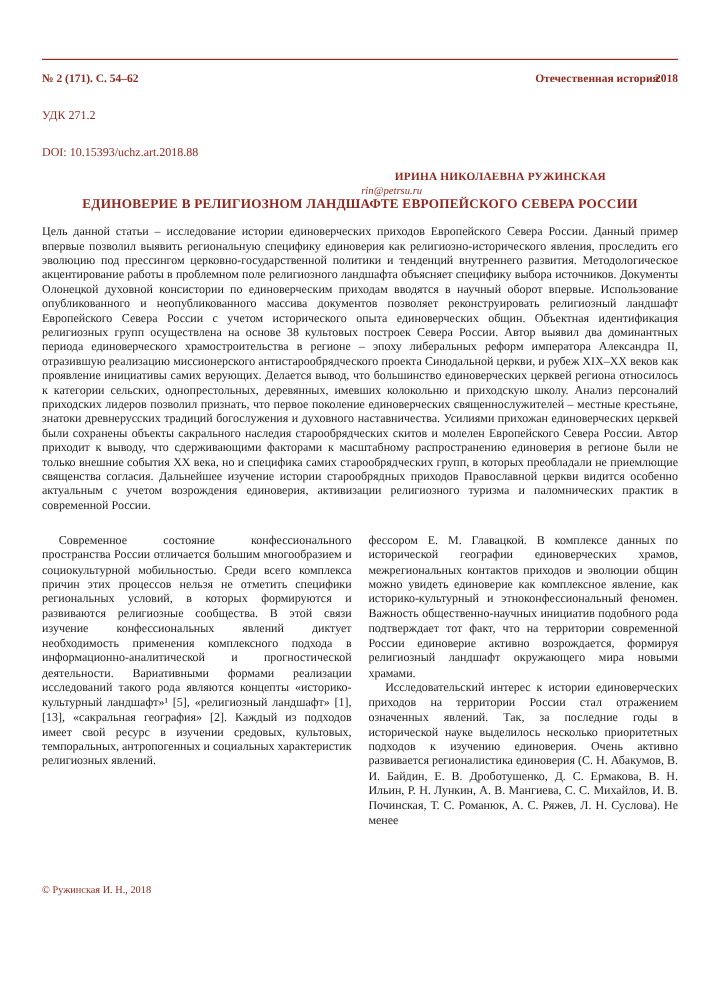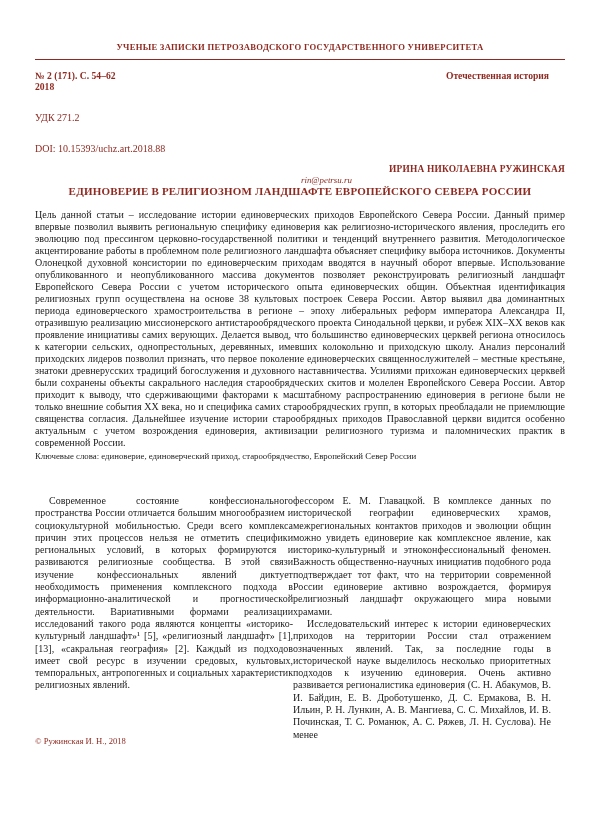"УЧЕНЫЕ ЗАПИСКИ ПЕТРОЗАВОДСКОГО" div.journal-header { html: <div>УЧЕНЫЕ ЗАПИСКИ ПЕТРОЗАВОДСКОГО ГОСУДАРСТВЕННОГО УНИВЕРСИТЕТА</div> -> none }
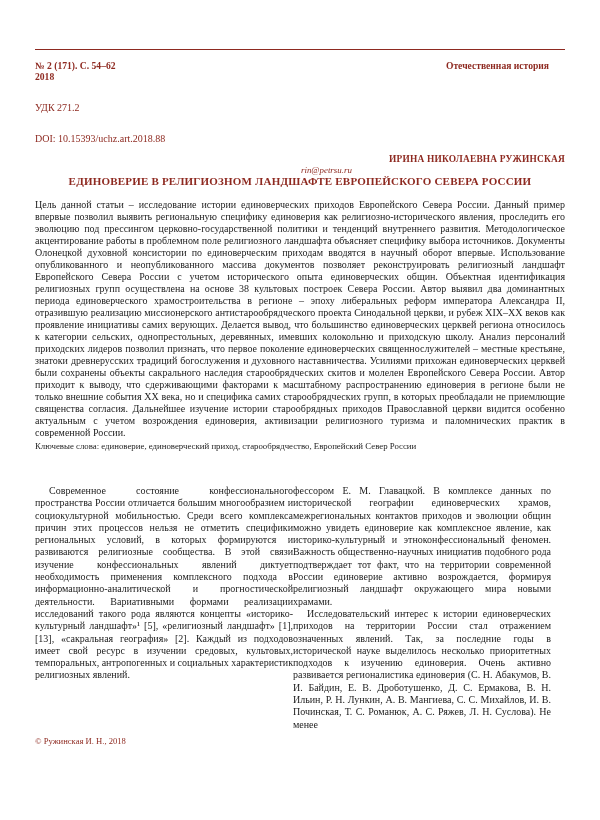"№ 2 (171). С. 54–62" .issue-line { flex-direction: column -> none }
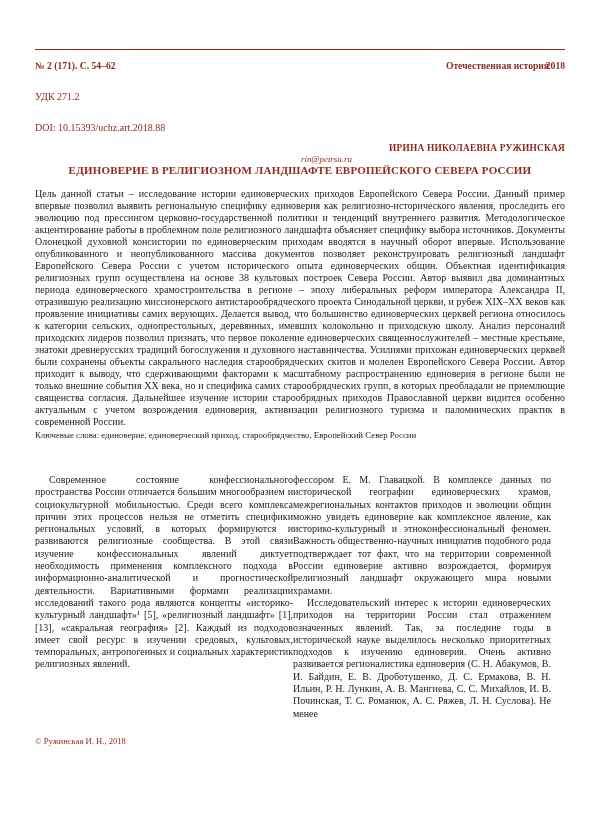"ИРИНА НИКОЛАЕВНА РУЖИНСКАЯ" .author-name { text-align: right -> center }
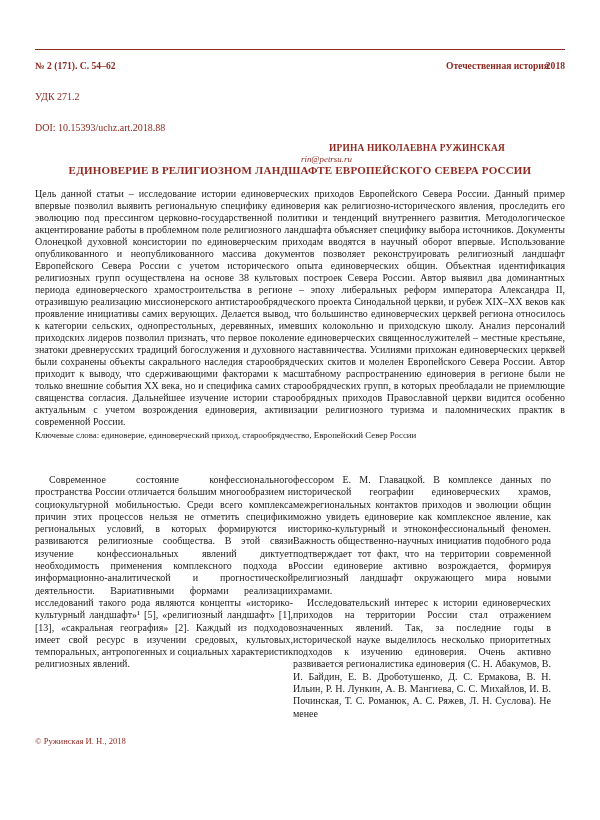"Ключевые слова: единоверие," div.keywords { html: <div> <span>Ключевые слова:</span> <span> </span> <span>единоверие, единоверческий приход, старообрядчество, Европейский Север России</span> </div> -> none }
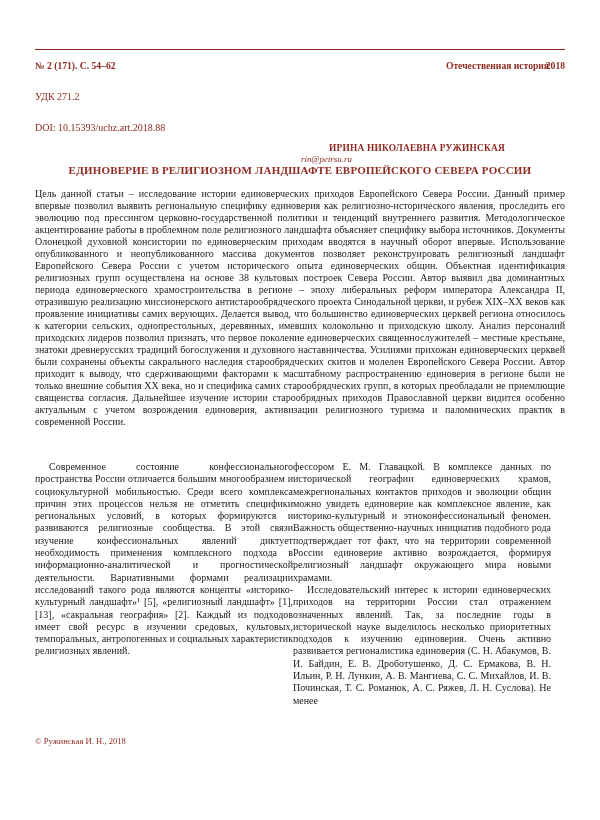"Современное состояние конфессионального" .columns { gap: none -> 14px; margin-top: 33px -> 17px }
